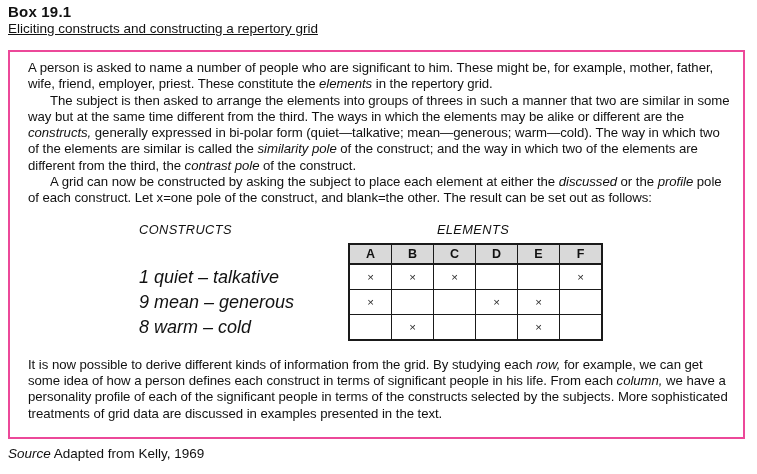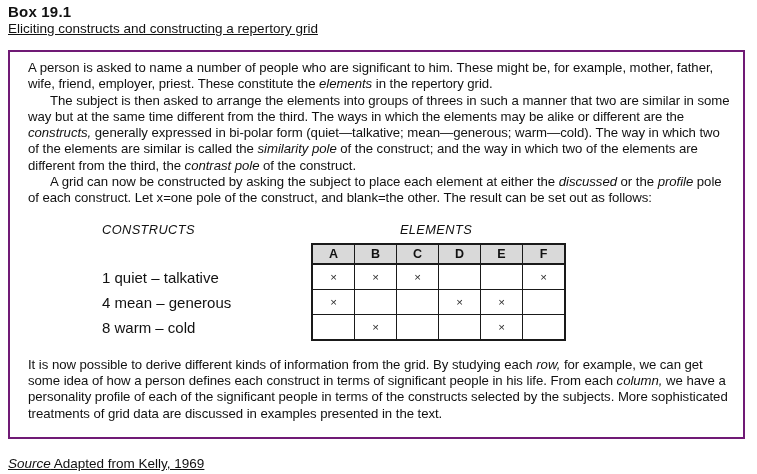"A person is asked to" .box { border: 2px solid #701a75 -> 2px solid #ec4899 }
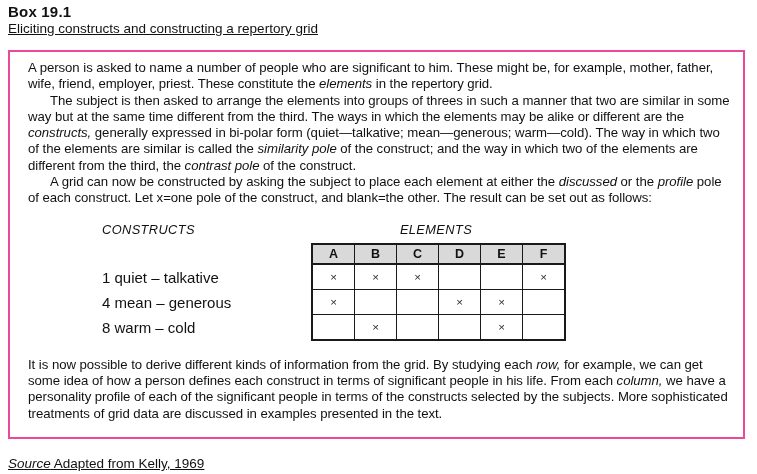"CONSTRUCTS" .constructs-col { margin-left: 74px -> 111px }
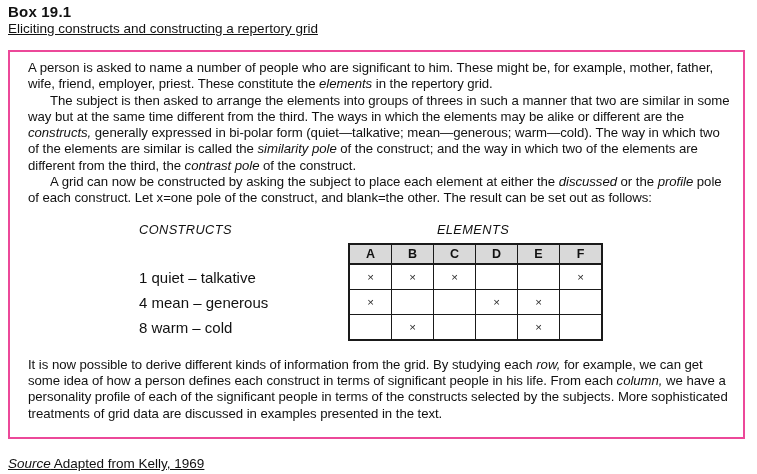"1 quiet – talkative" .construct-label { font-size: 15px -> 18px; font-style: none -> italic }
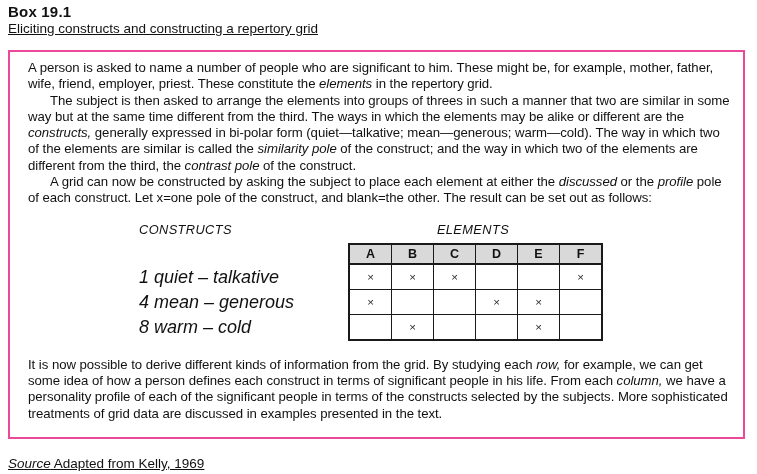"4 mean – generous" div.construct-label { text: 4 -> 9 }
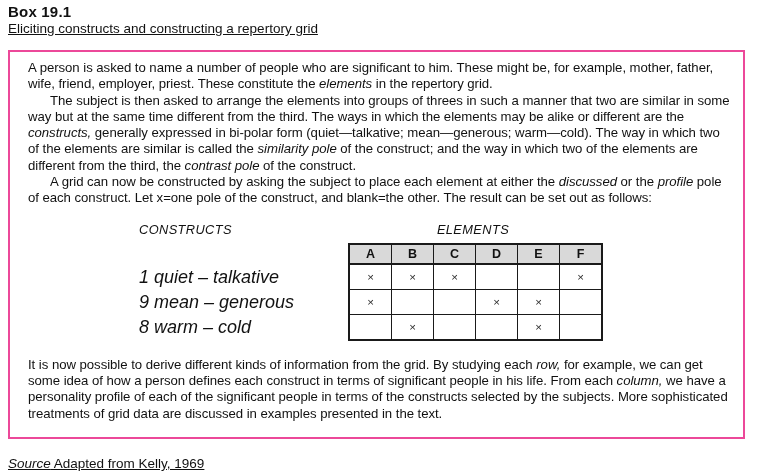"Source Adapted from Kelly, 1969" .source { margin-top: 17px -> 7px; text-decoration: underline -> none }
